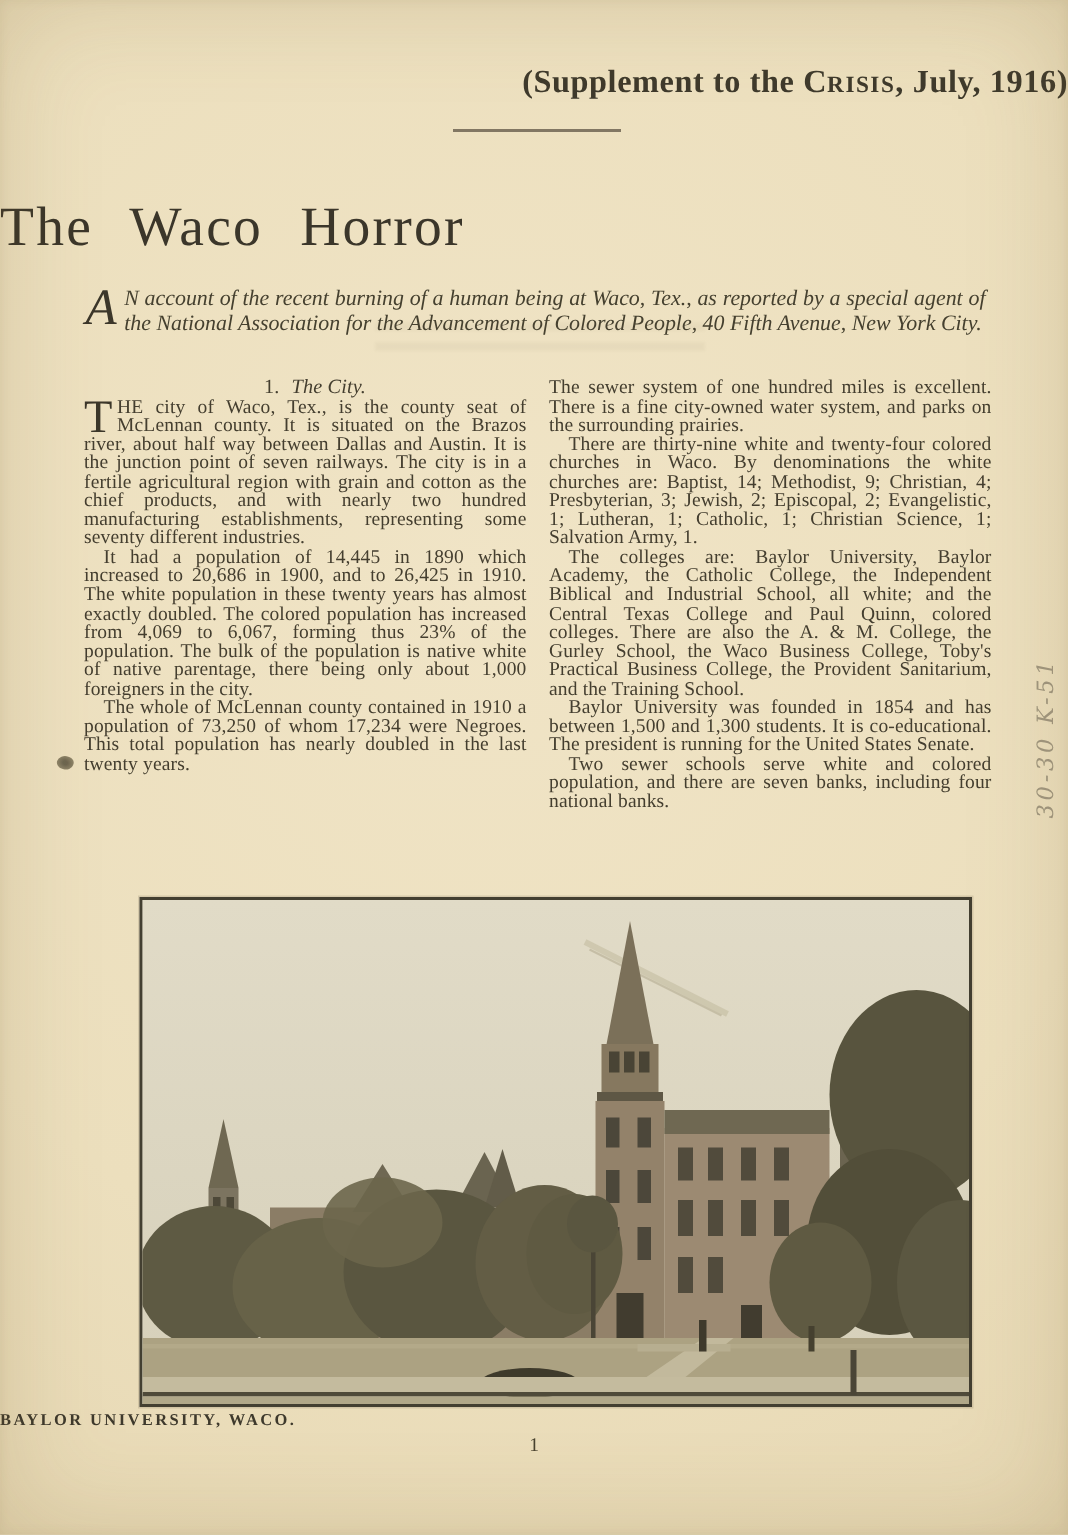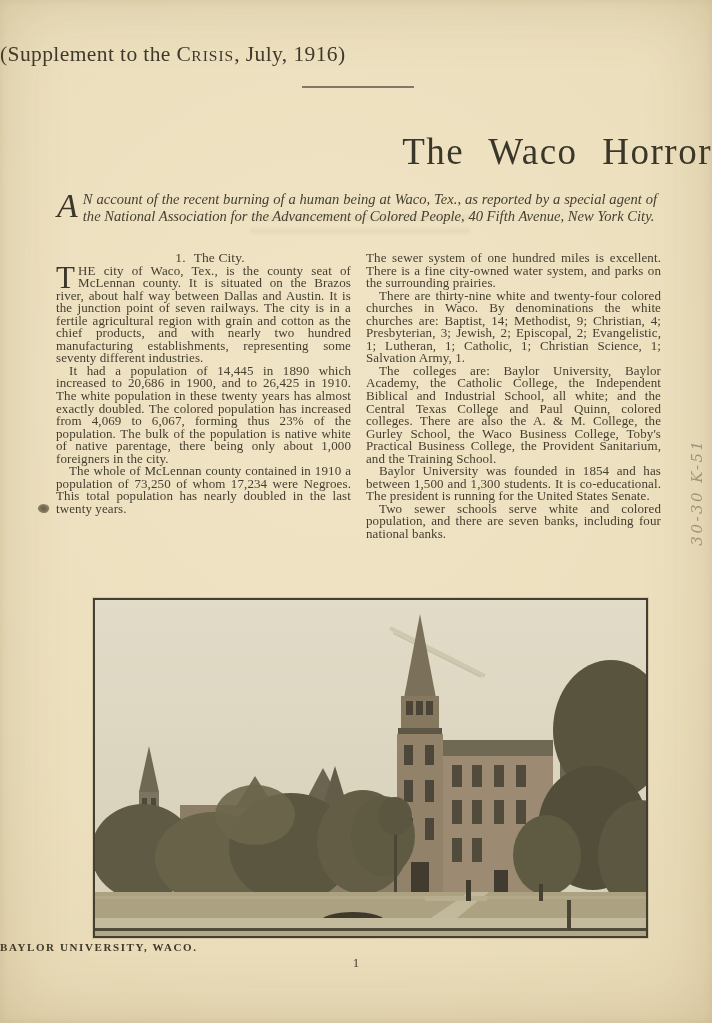"(Supplement to the CRISIS, July," .supplement { font-weight: none -> bold; text-align: left -> right }
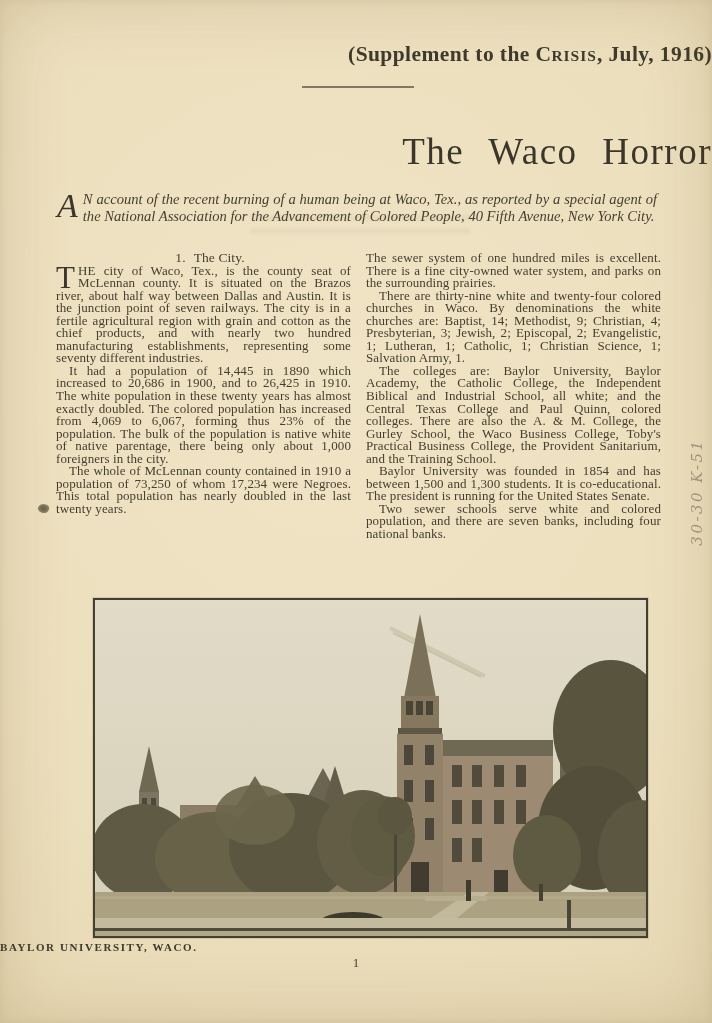"The Waco Horror" .page-title { text-align: right -> left }
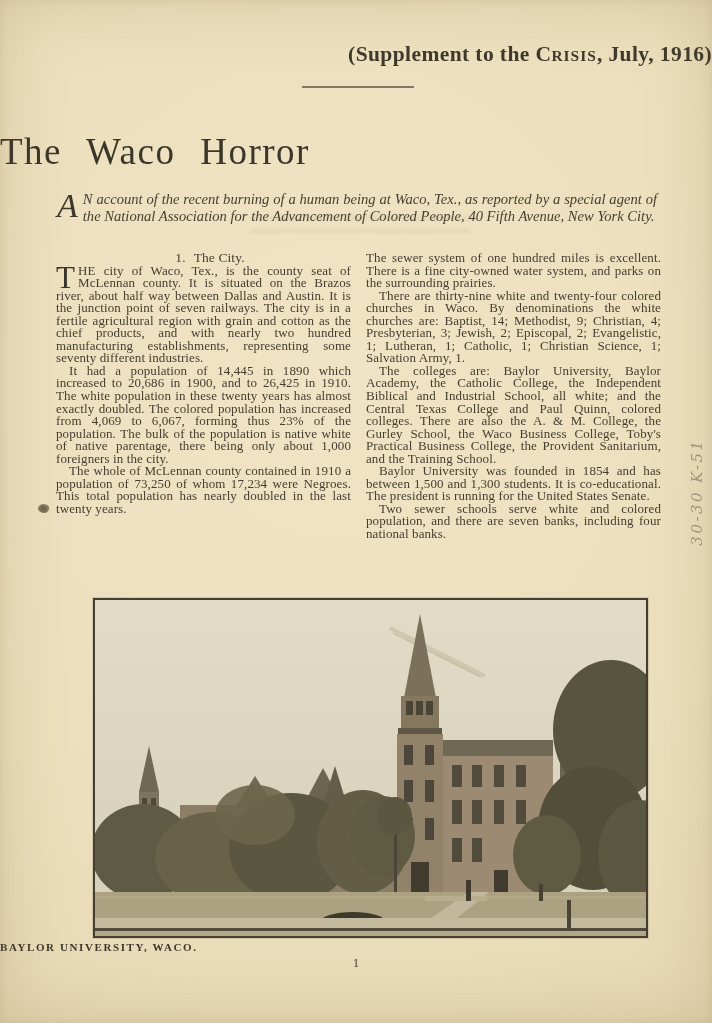"The City." .section-heading .nm { font-style: none -> italic }
